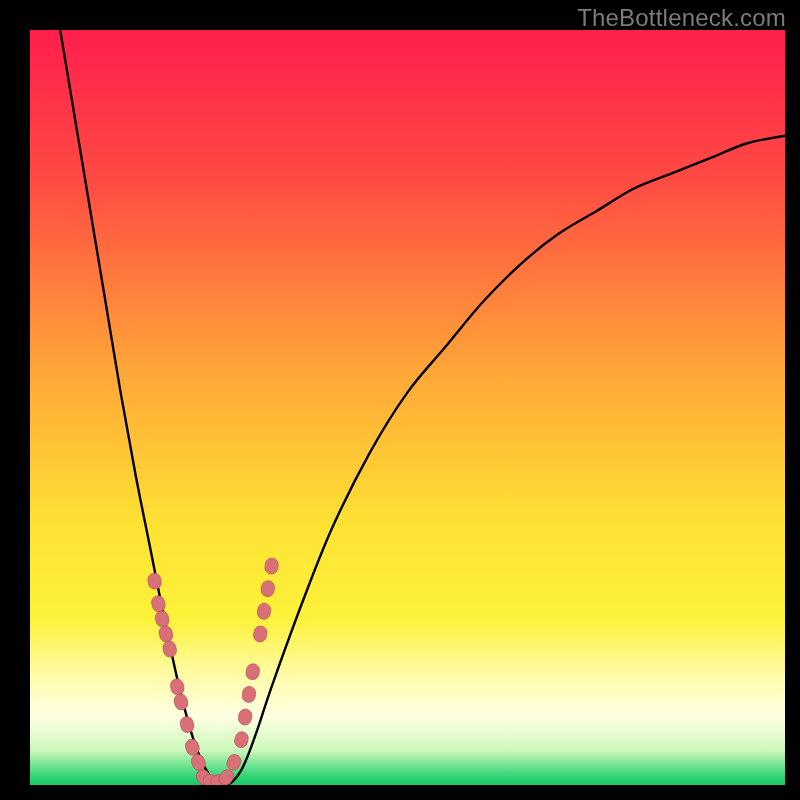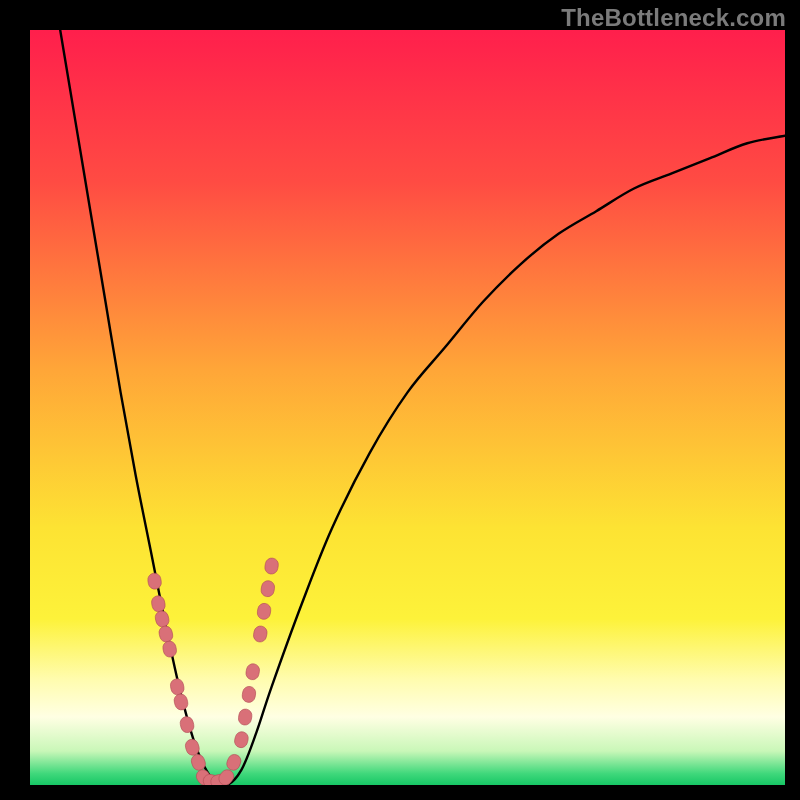"TheBottleneck.com" .watermark { font-weight: 700 -> 400 }
